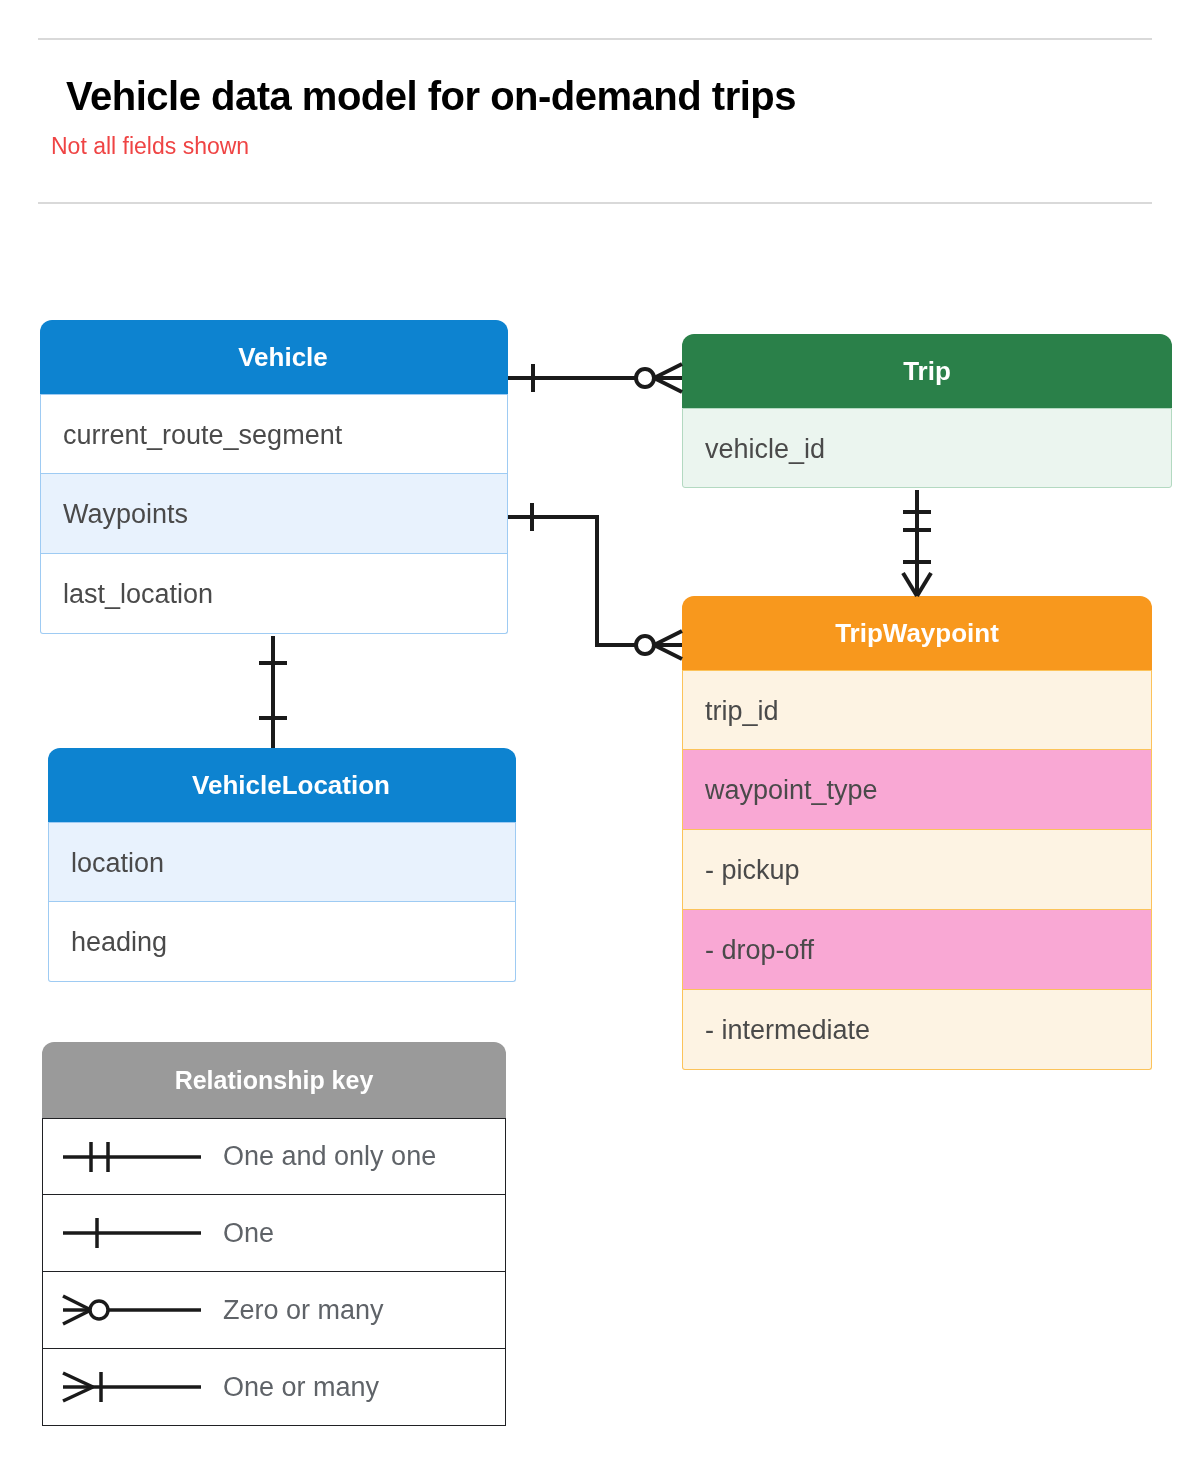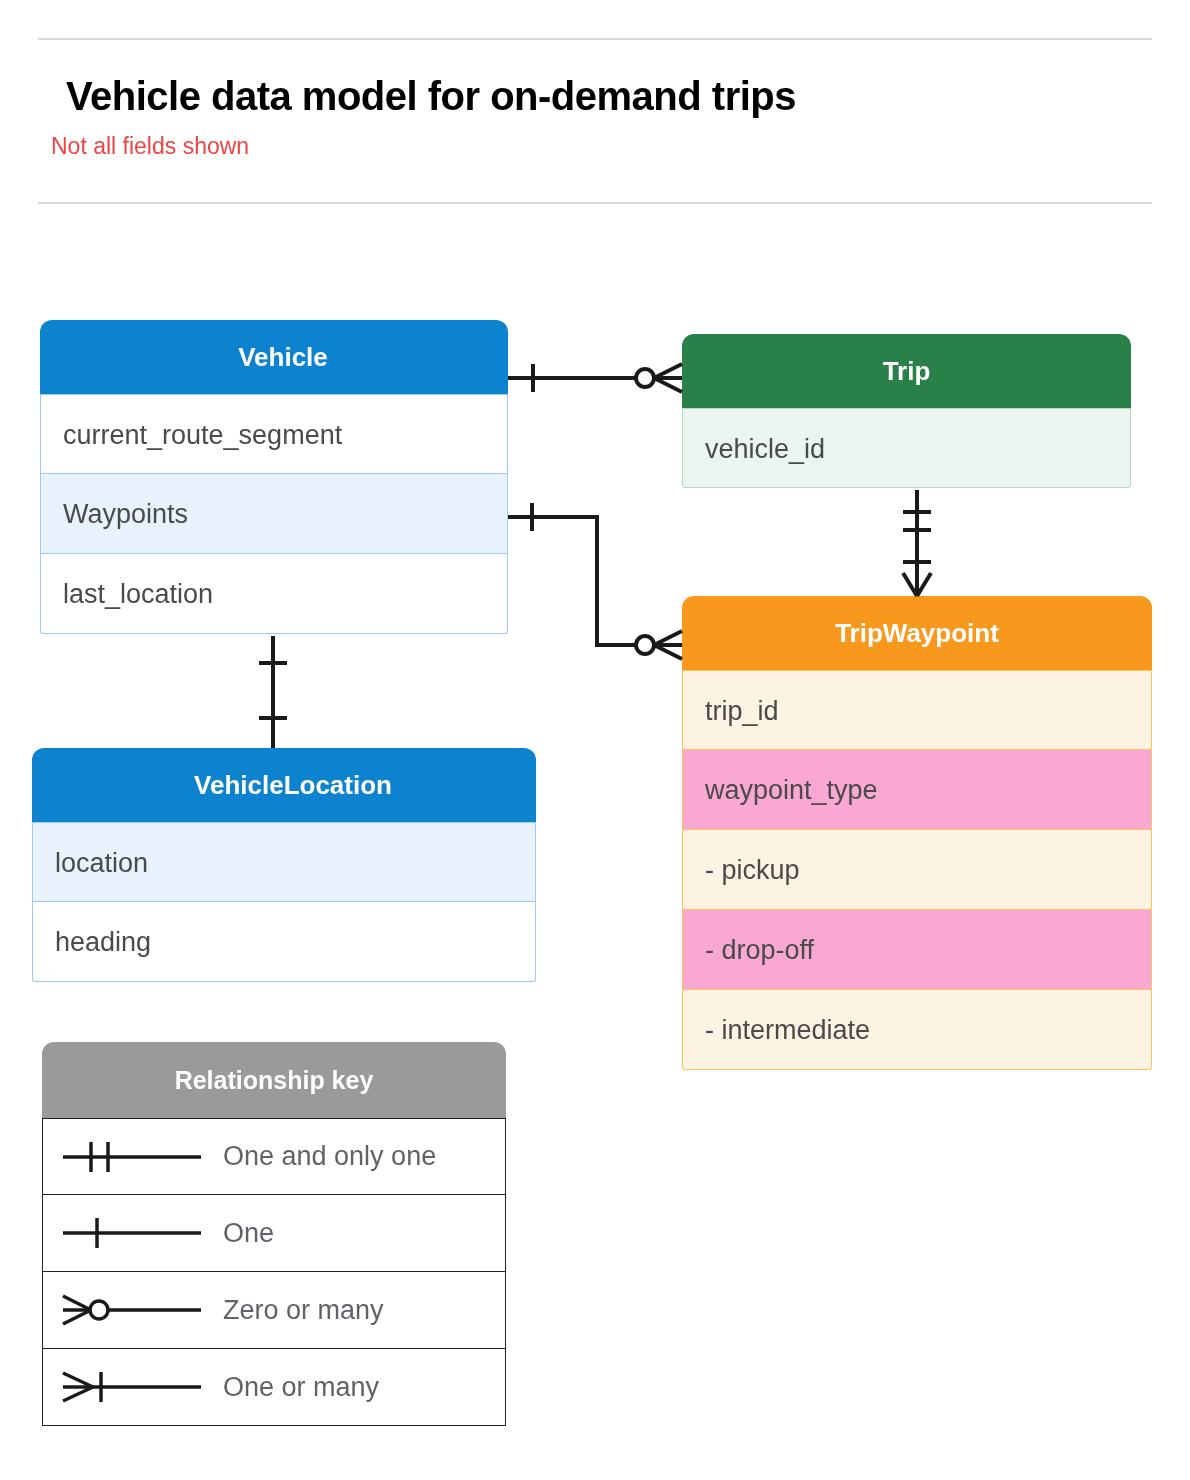"Trip" #entity-trip { width: 449px -> 490px }
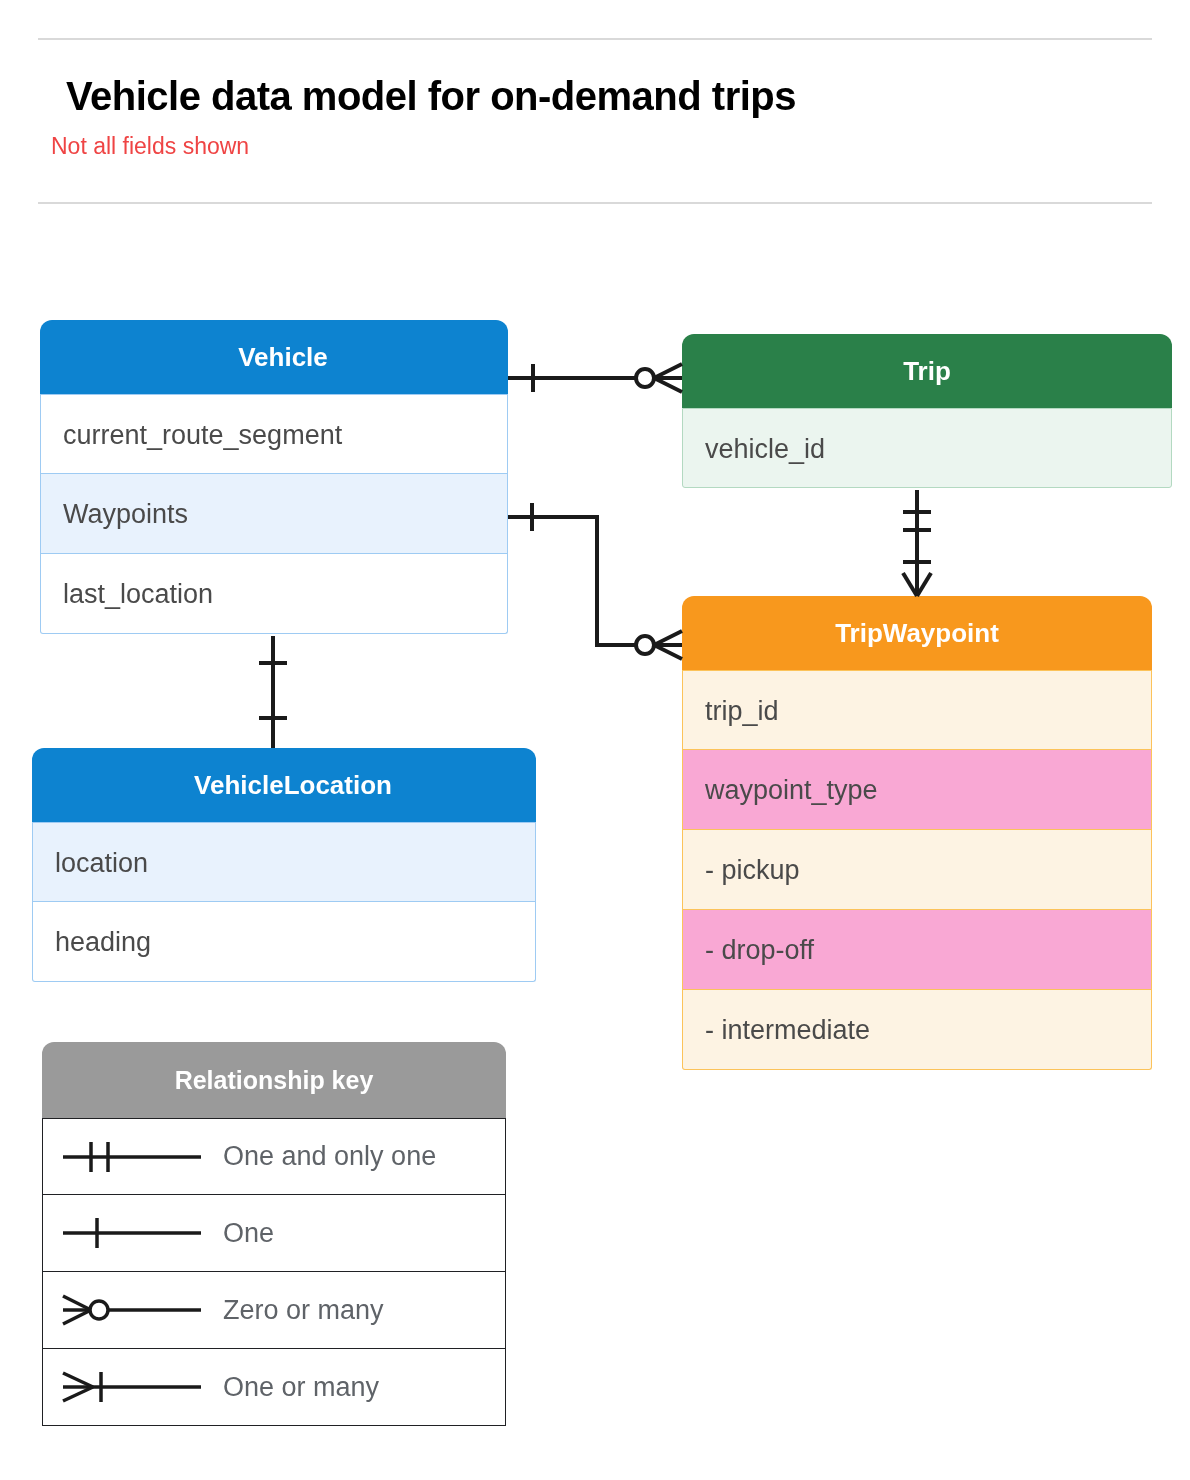"VehicleLocation" #entity-vehicle-location { left: 32px -> 48px; width: 504px -> 468px }
